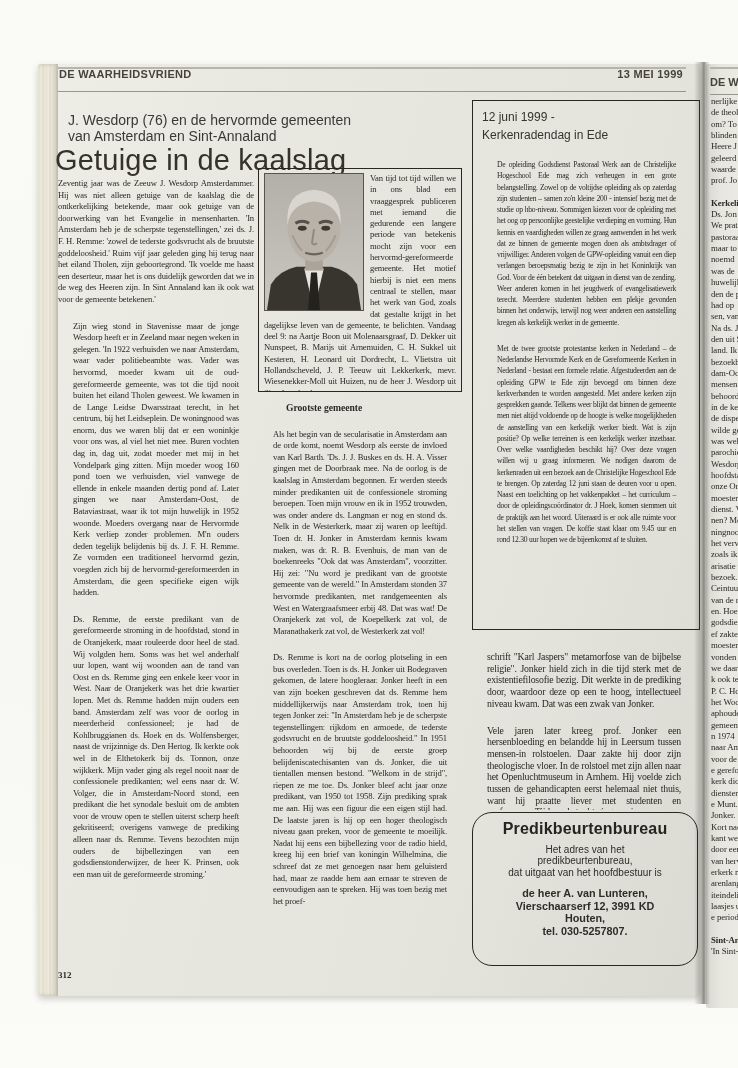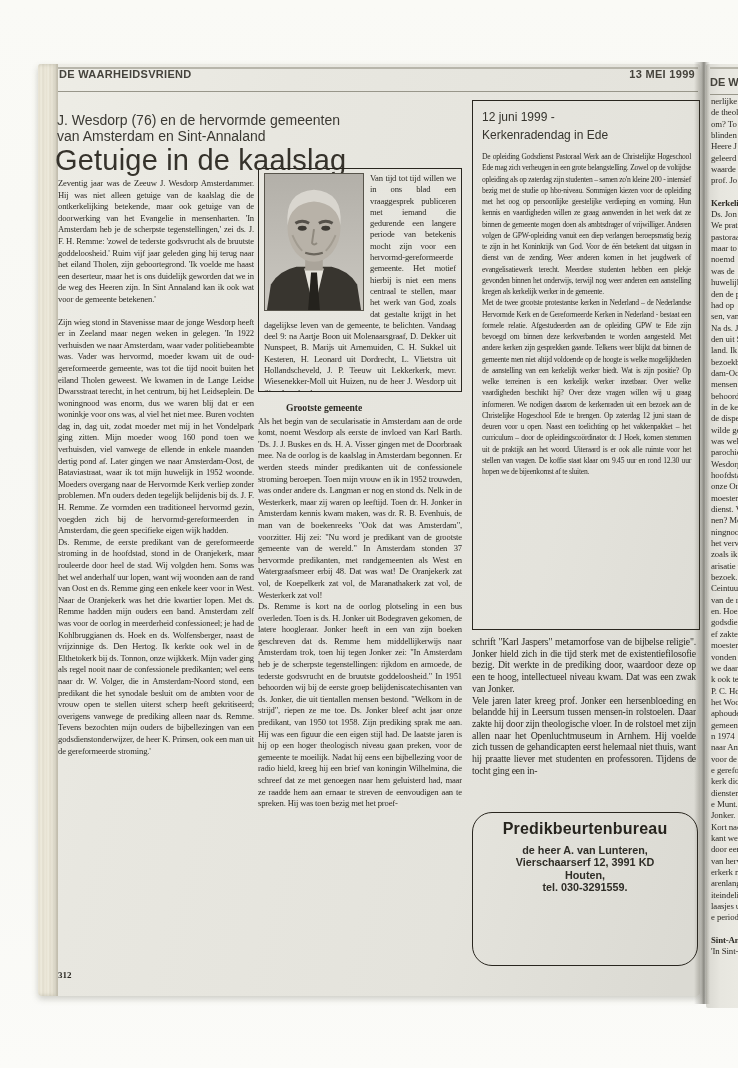"DE WAARHEIDSVRIEND" .header-row { right: 2px -> 14px }
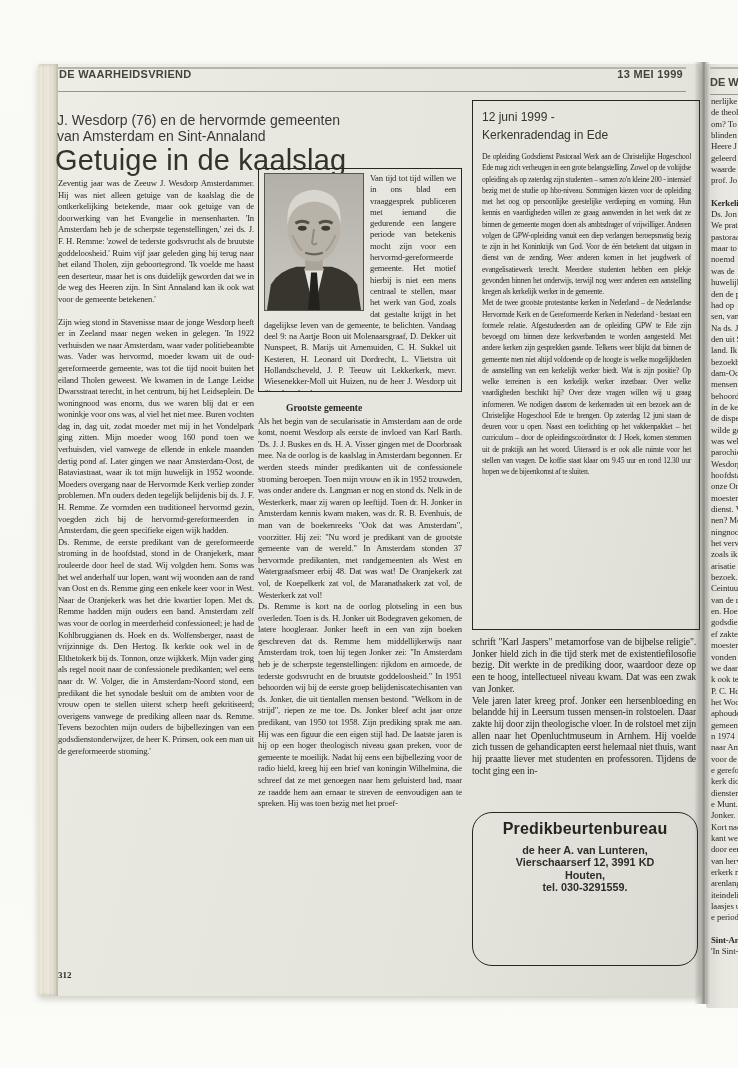"J. Wesdorp (76) en de" .kicker { left: 19px -> 30px }
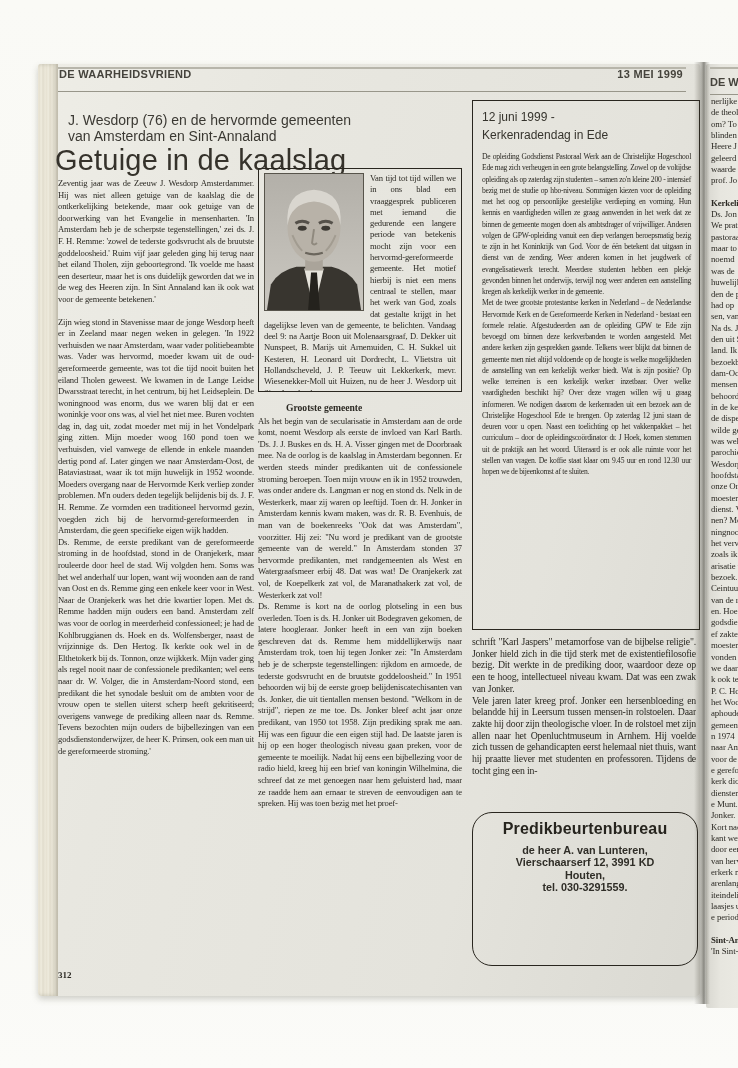"De opleiding Godsdienst Pastoraal Werk" .p-tight { margin: 0 -> 15px }
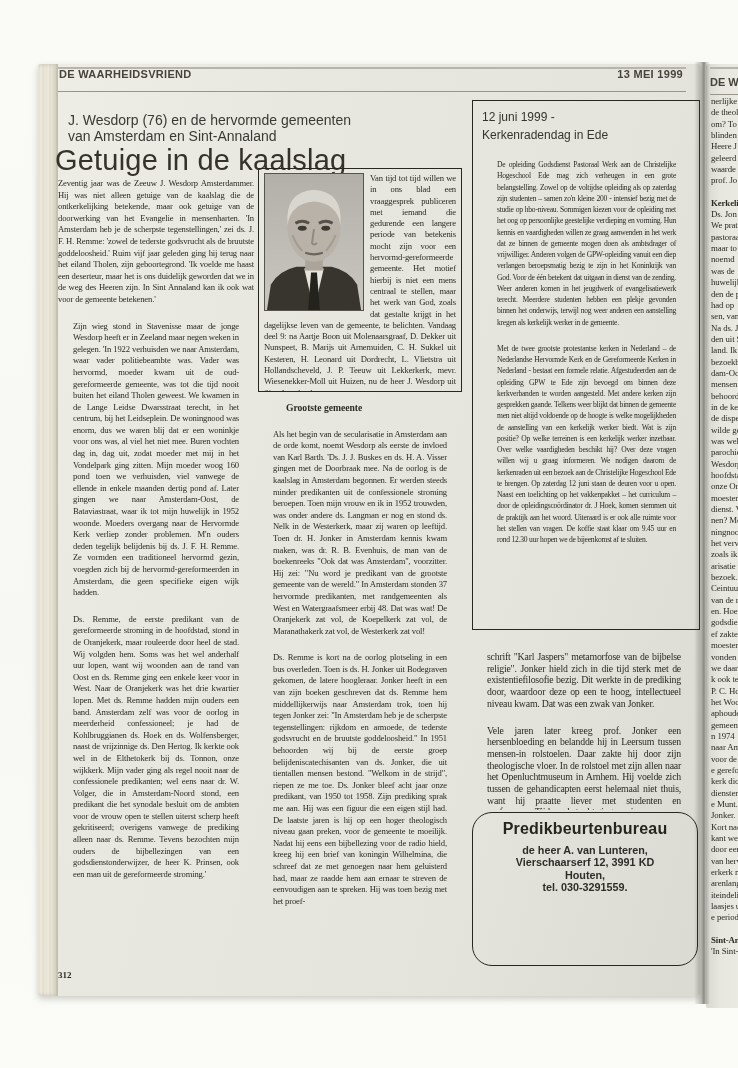"Het adres van het predikbeurtenbureau," div.pbox-intro { html: none -> <div>Het adres van het predikbeurtenbureau, dat uitgaat van het hoofdbestuur is</div> }
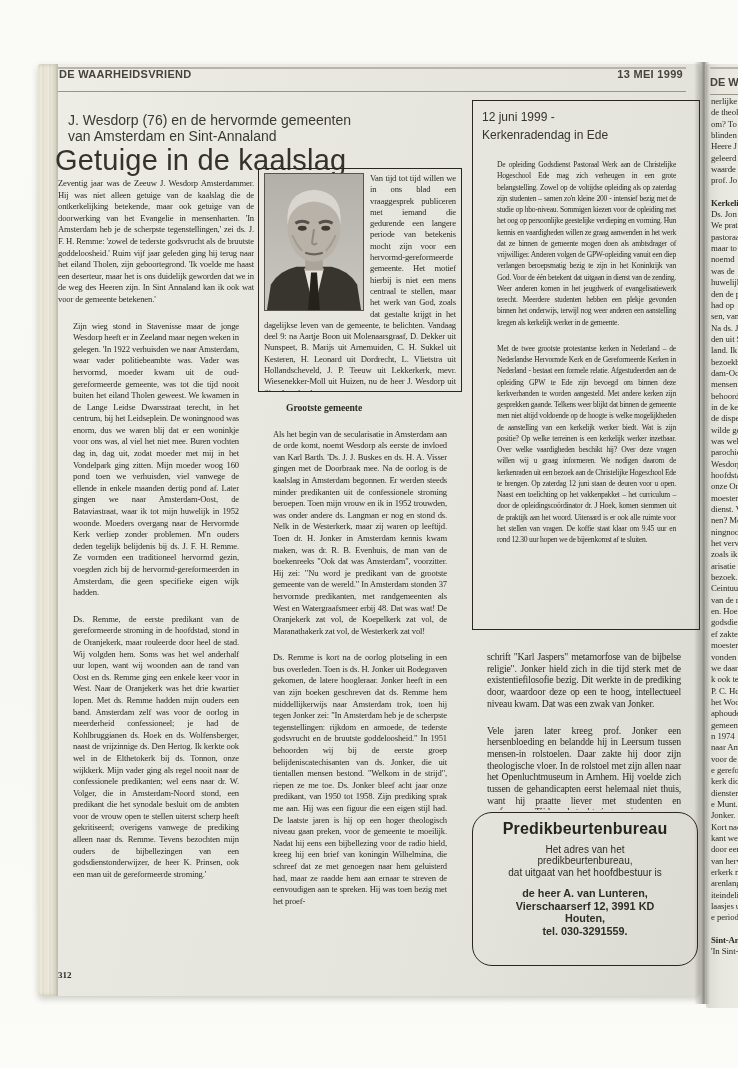"de heer A. van Lunteren," div.pbox-address { text: 030-3291559 -> 030-5257807 }
